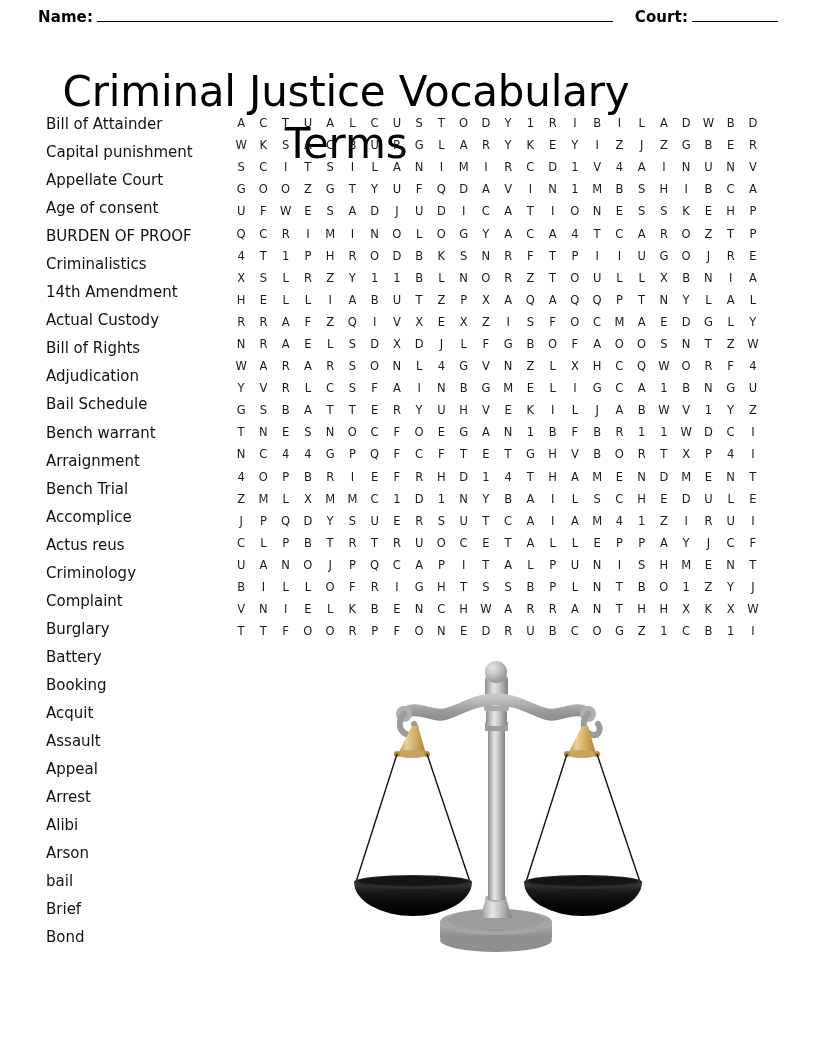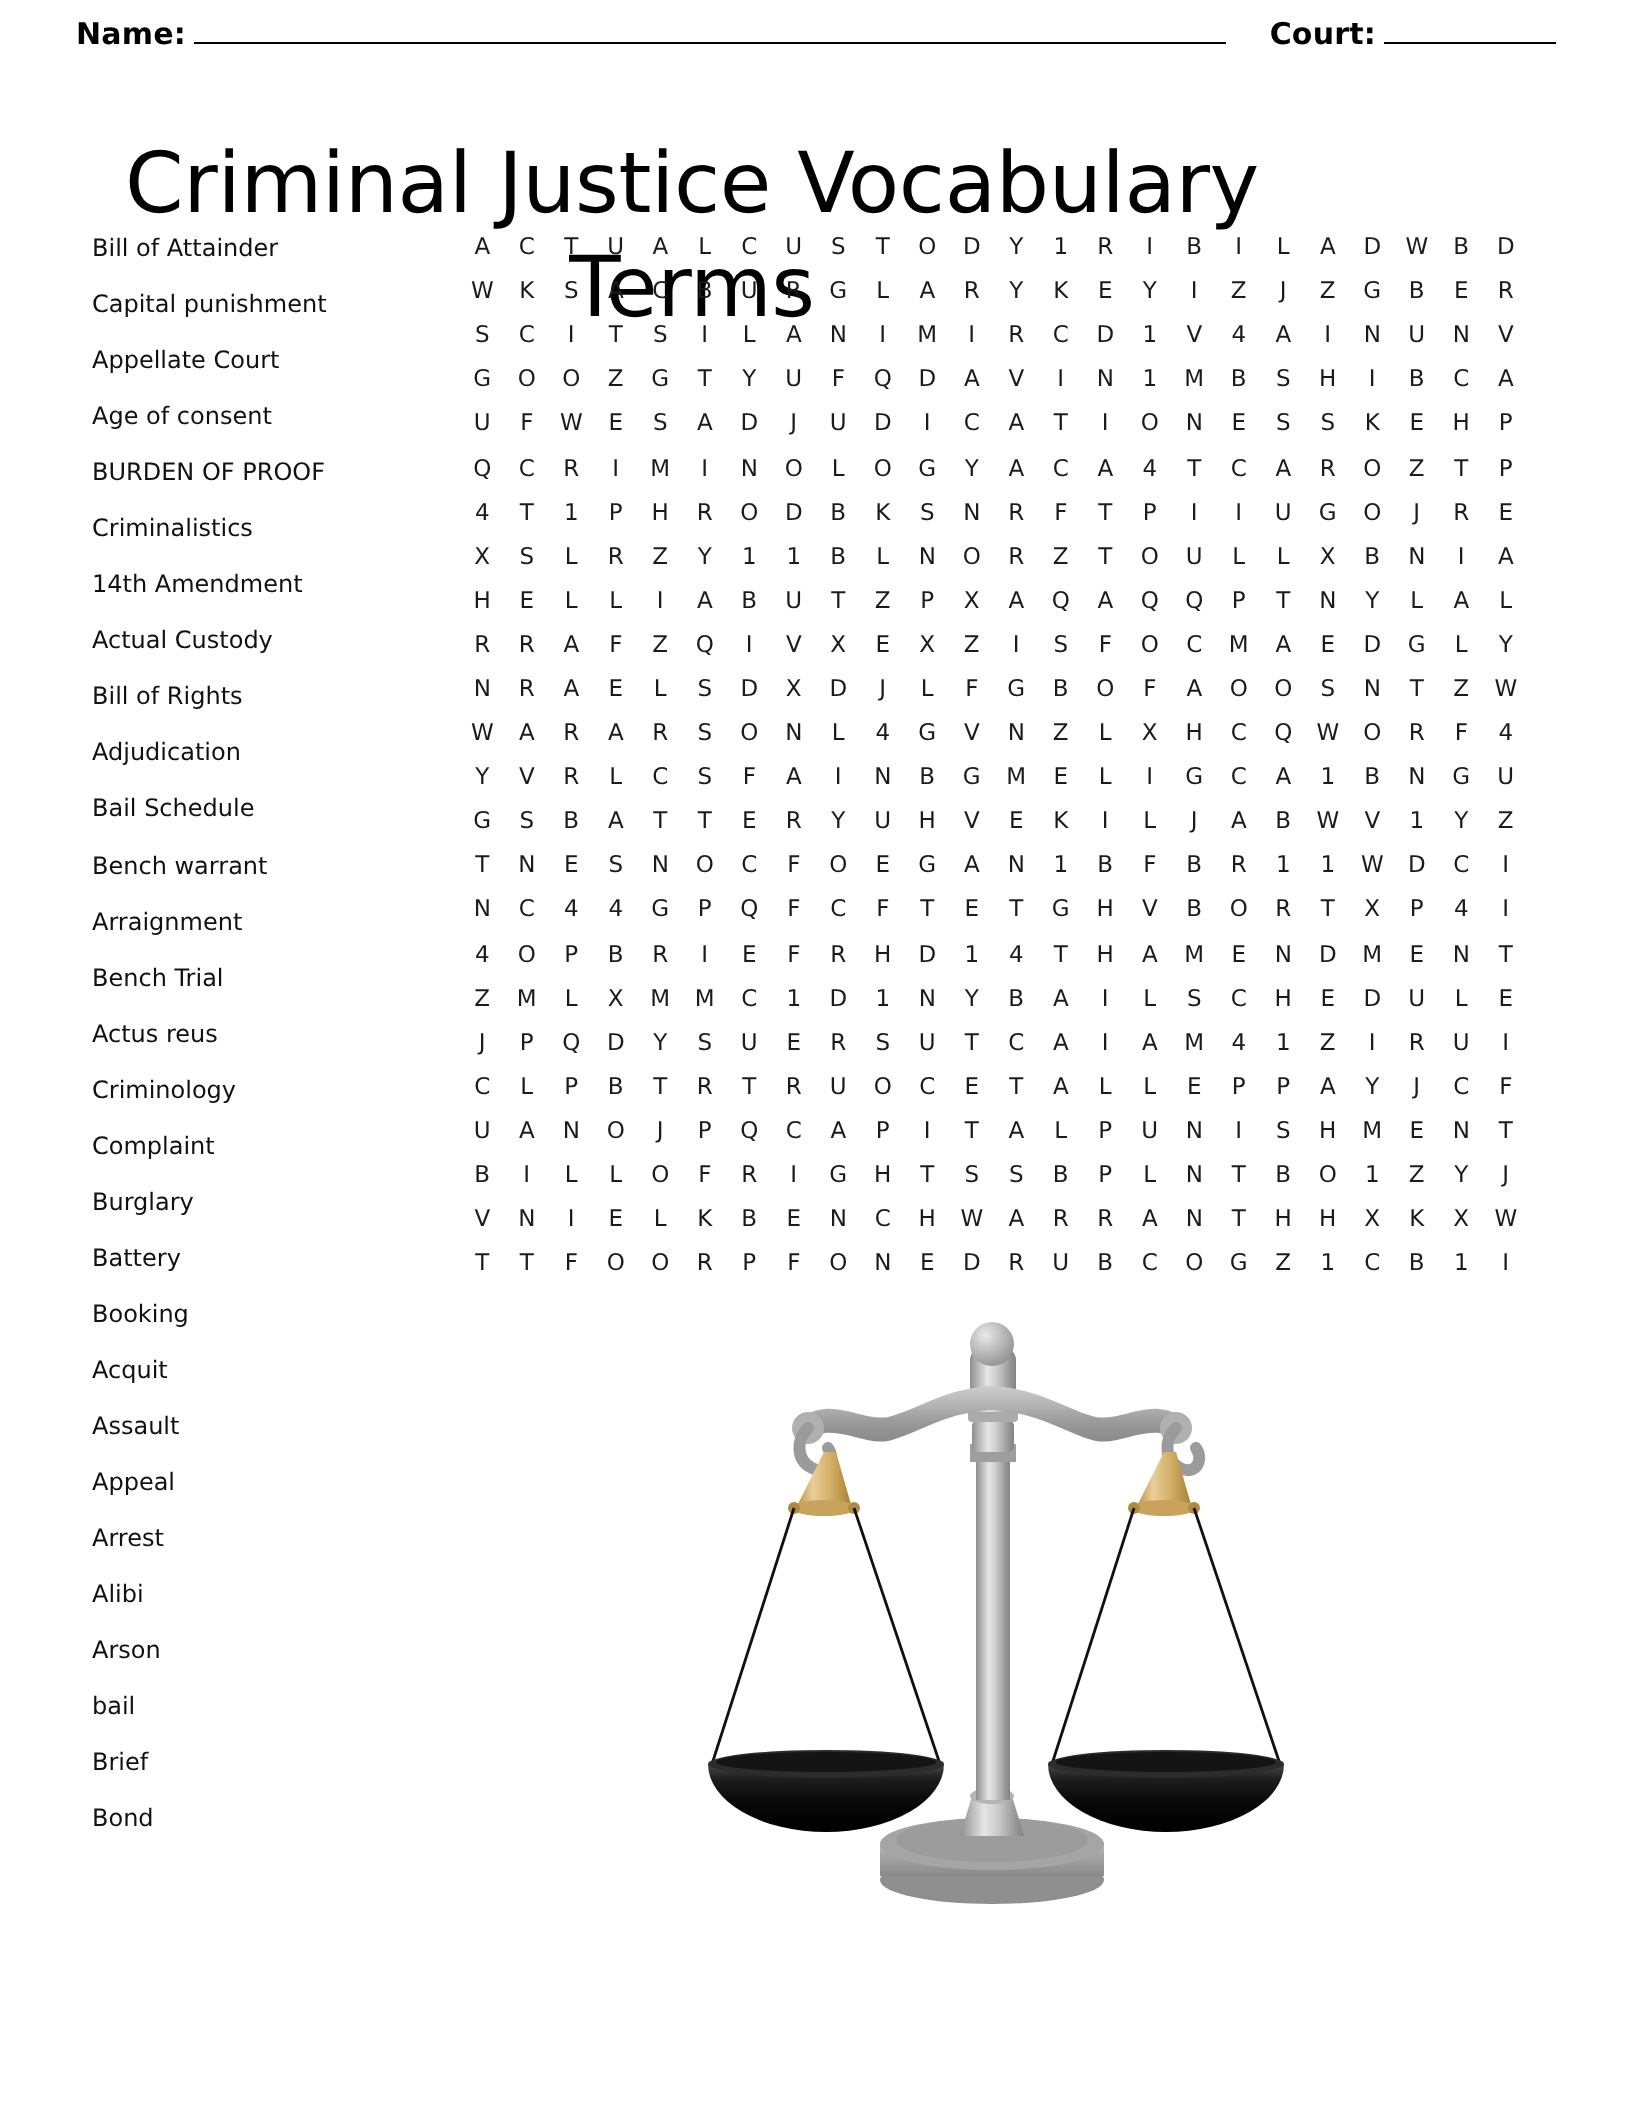"Bill of Attainder" .word-list li { font-size: 12px -> 15px }
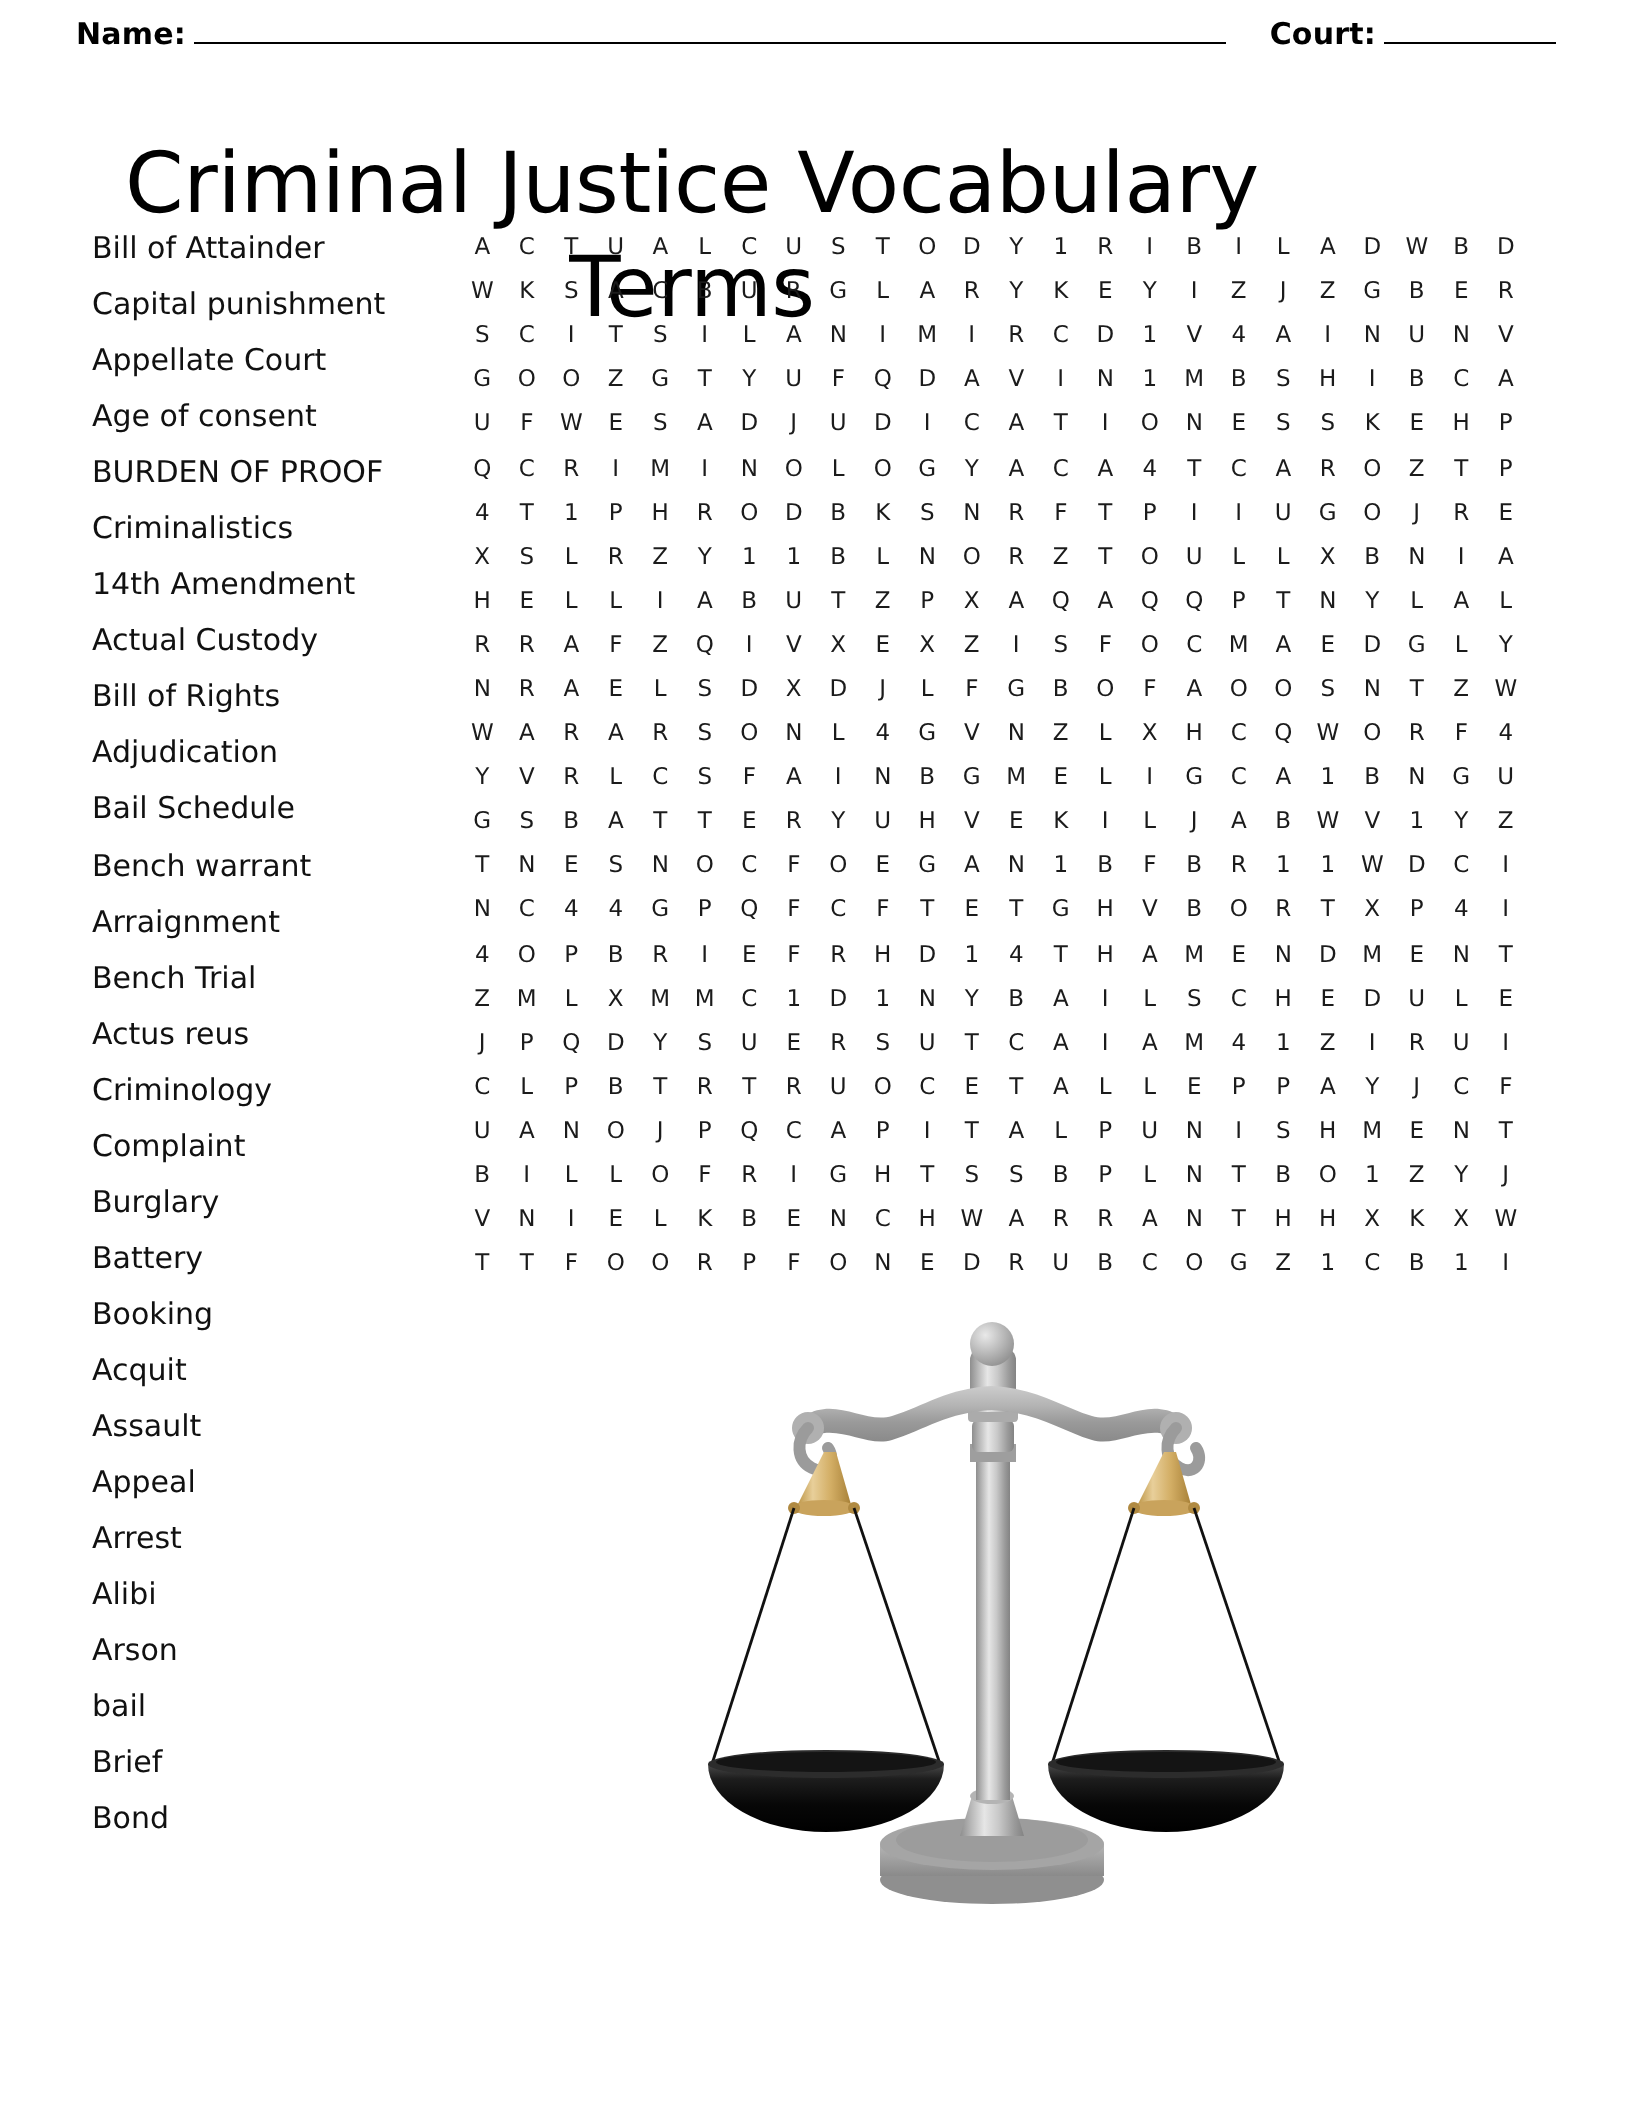"Accomplice" li { html: none -> <li>Accomplice</li> }
